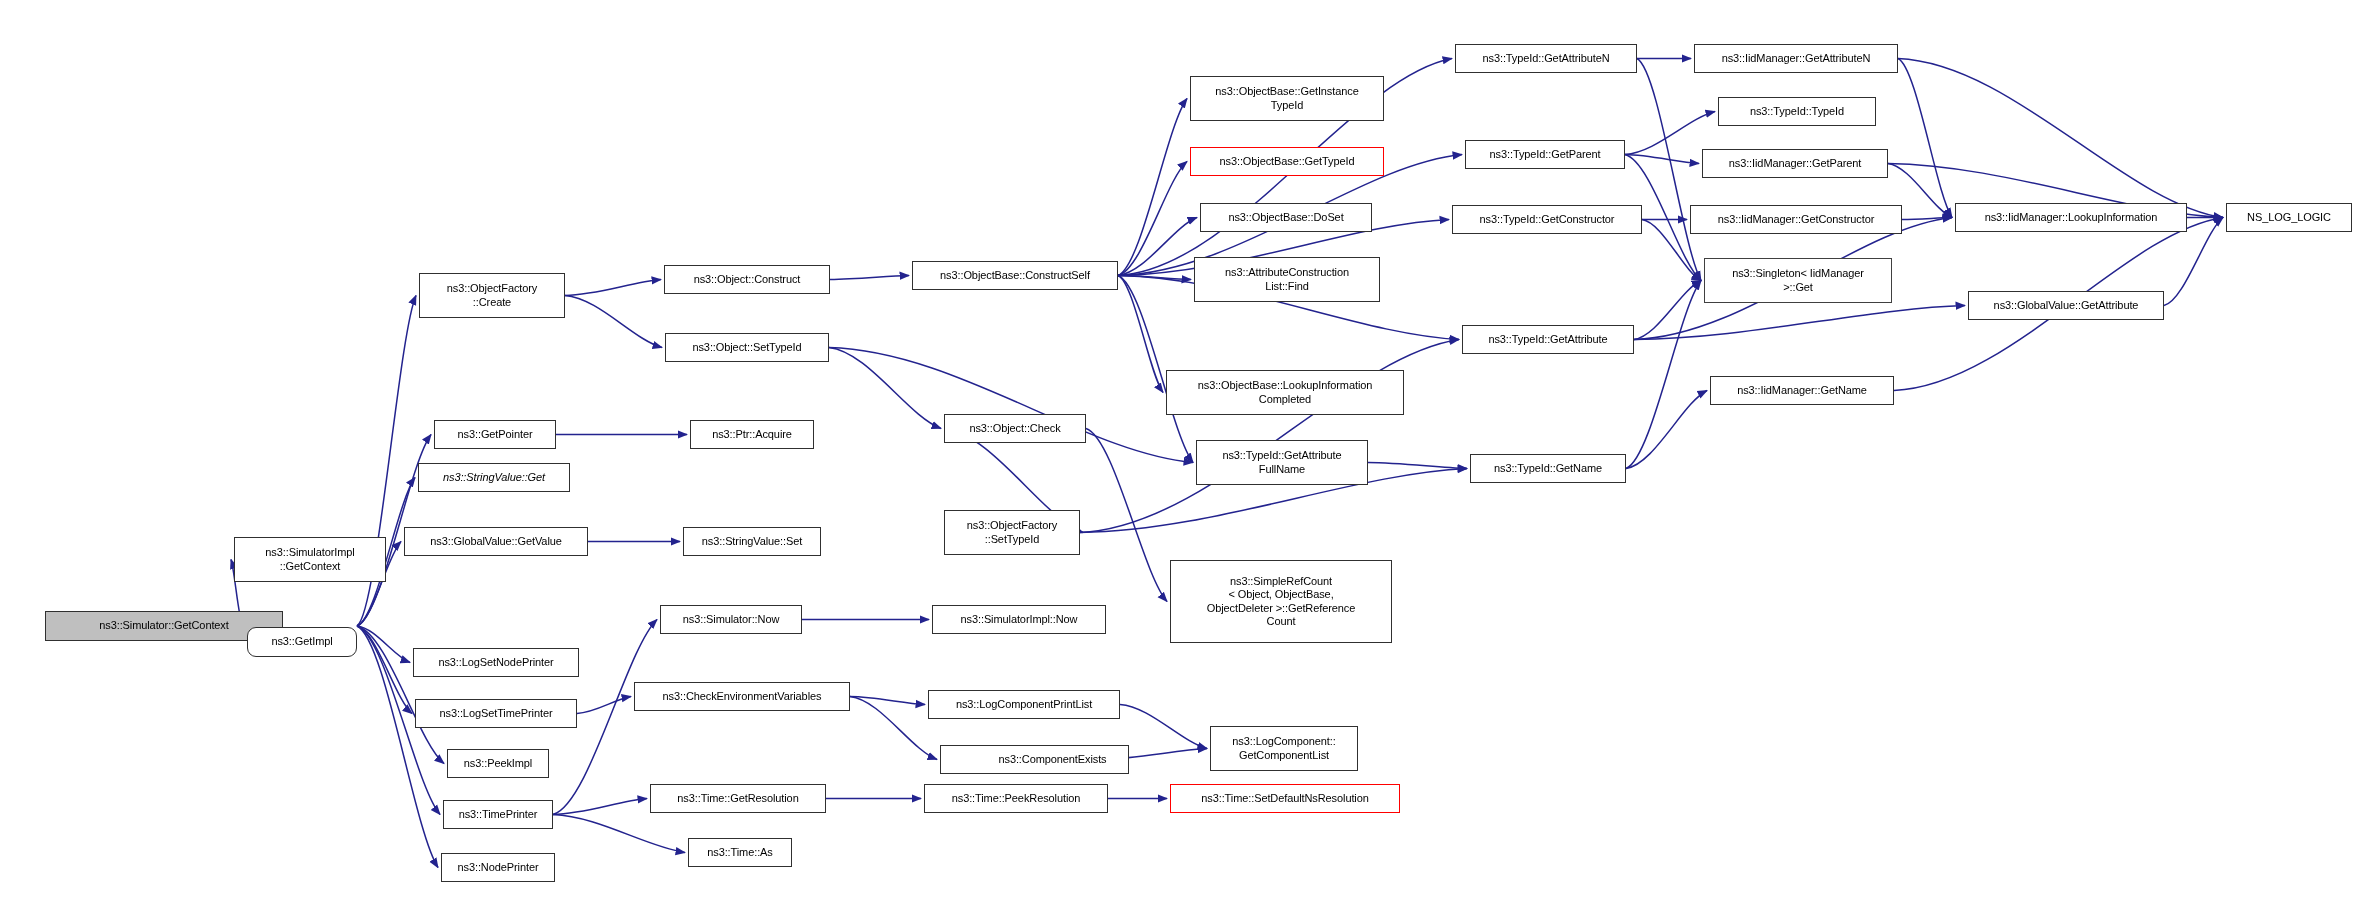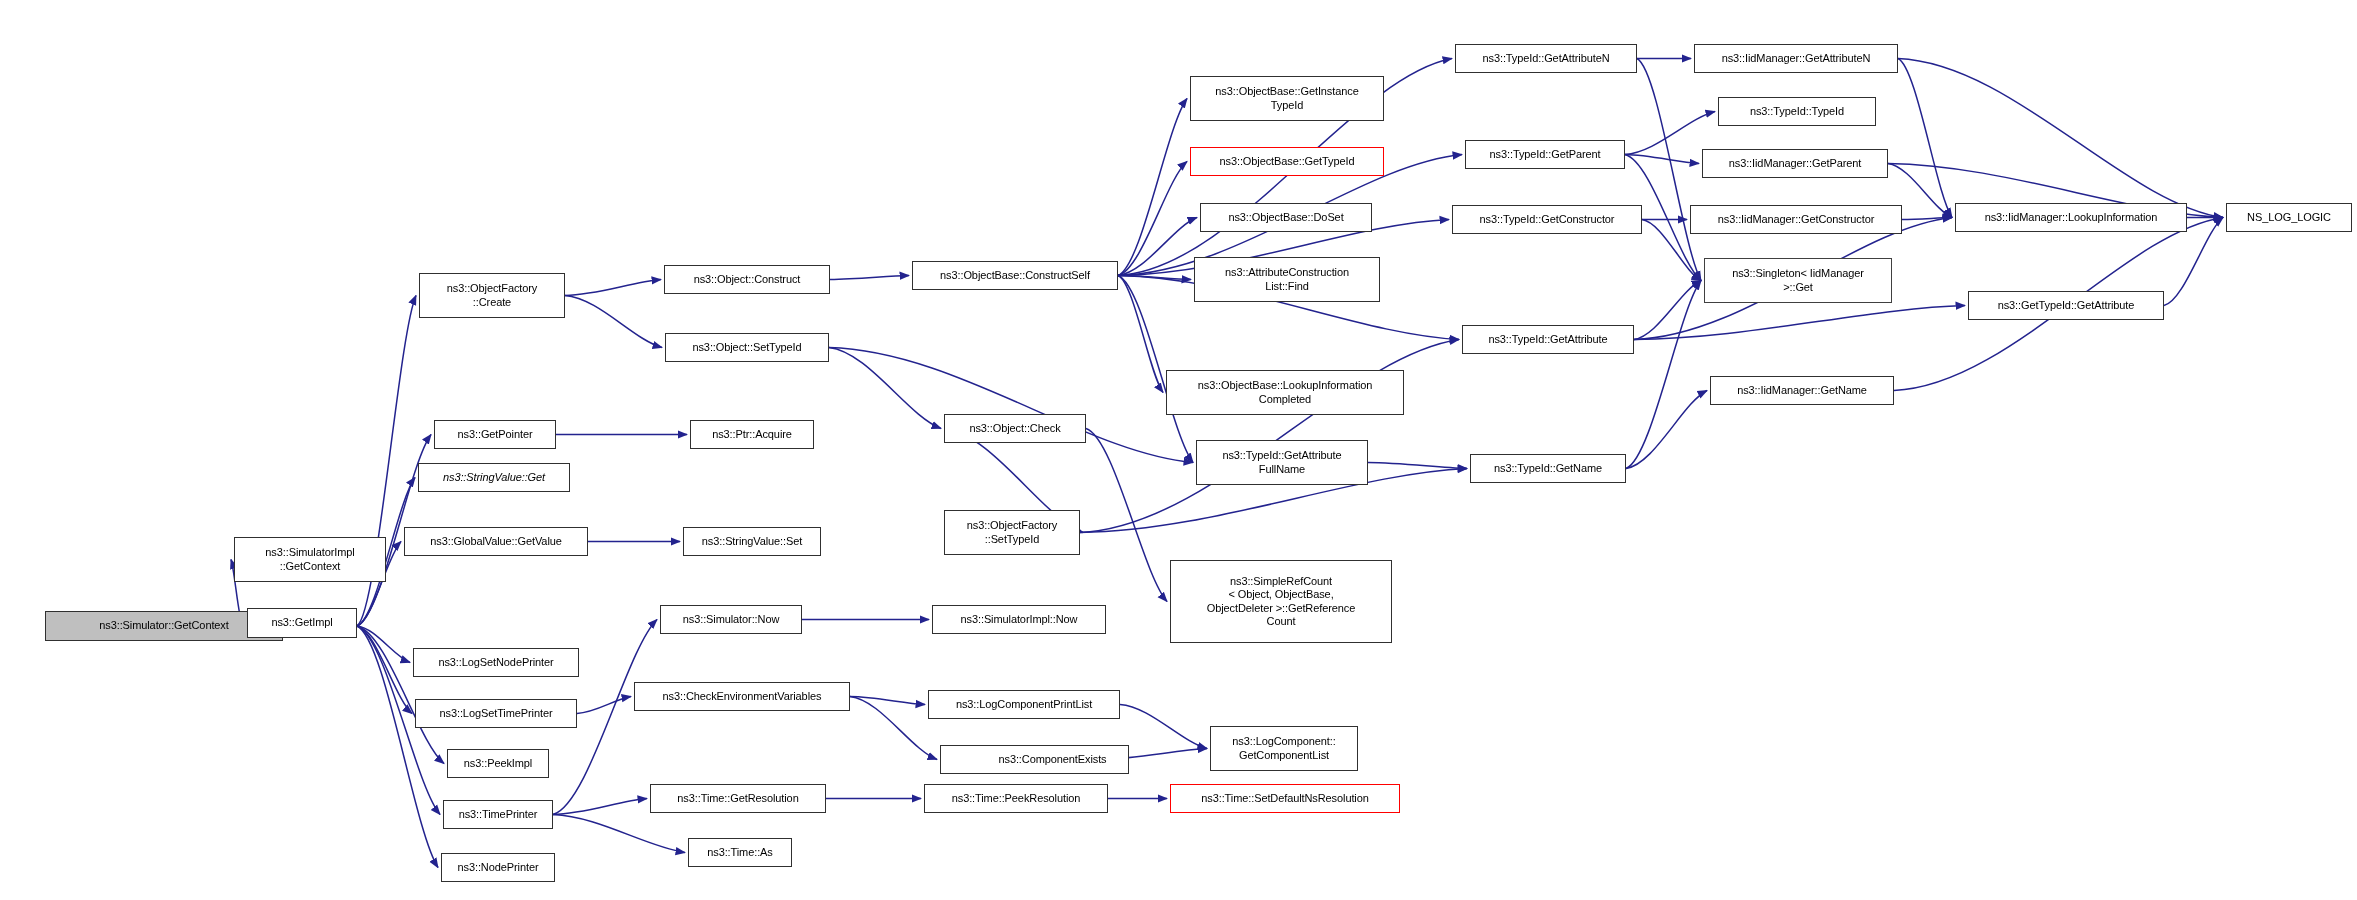"ns3::GetTypeId::GetAttribute" div.node { text: ns3::GetTypeId::GetAttribute -> ns3::GlobalValue::GetAttribute }
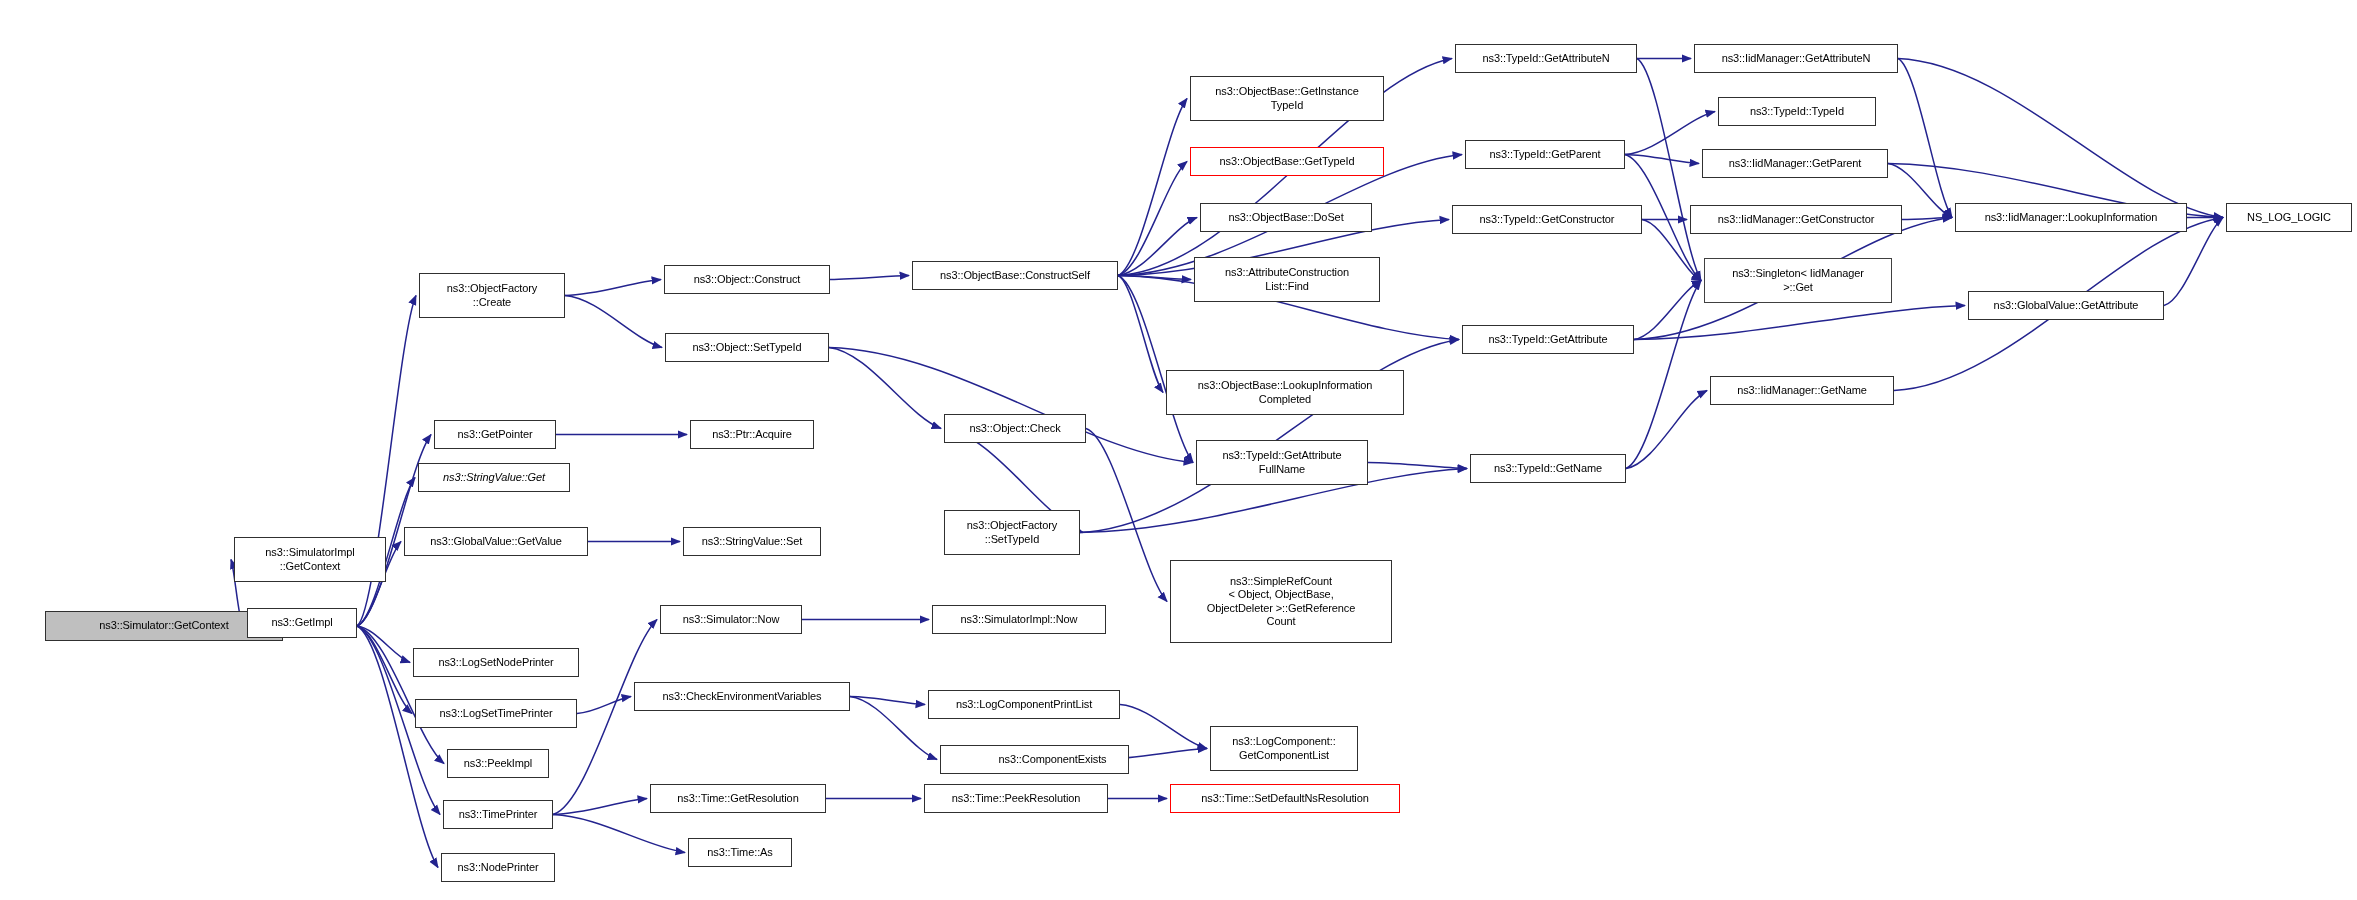"ns3::GetImpl" div.node { border-radius: none -> 9px; top: 608px -> 627px }
